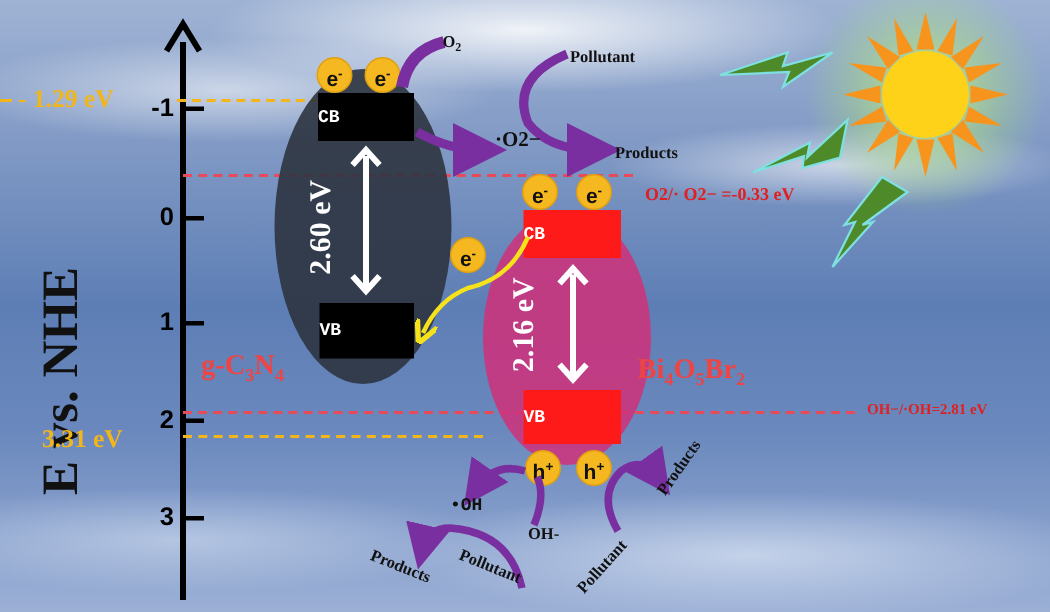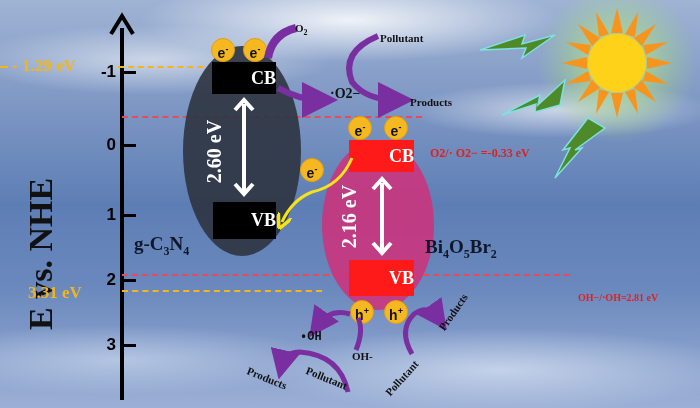"CB" .band { font-family: Liberation Serif, serif -> Liberation Mono, monospace; font-size: 18px -> 12px; text-align: right -> left }
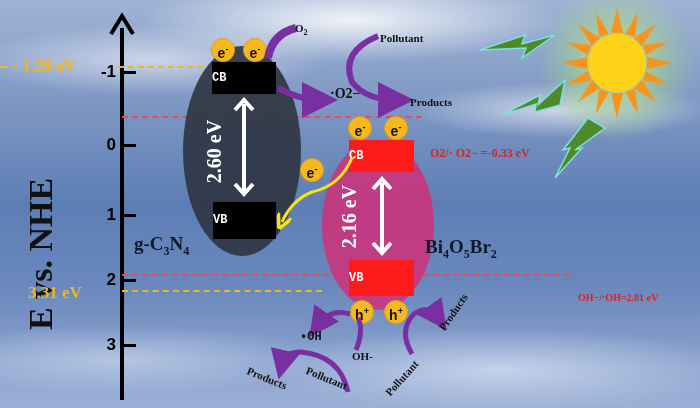"O2/· O2− =-0.33 eV" .red-text { margin-top: 24px -> none }
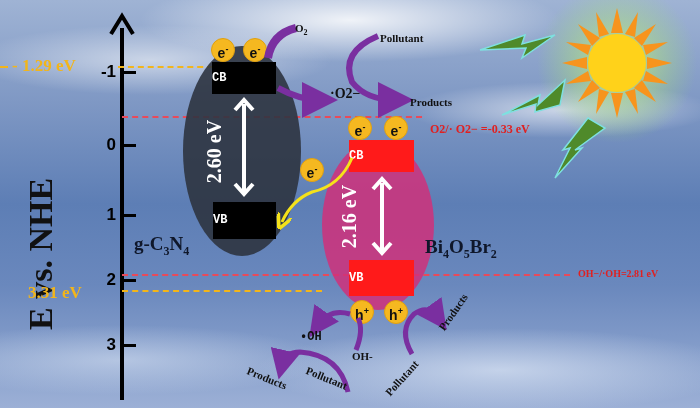"g-C3N4" .material { color: #0f172a -> #ef4444 }
